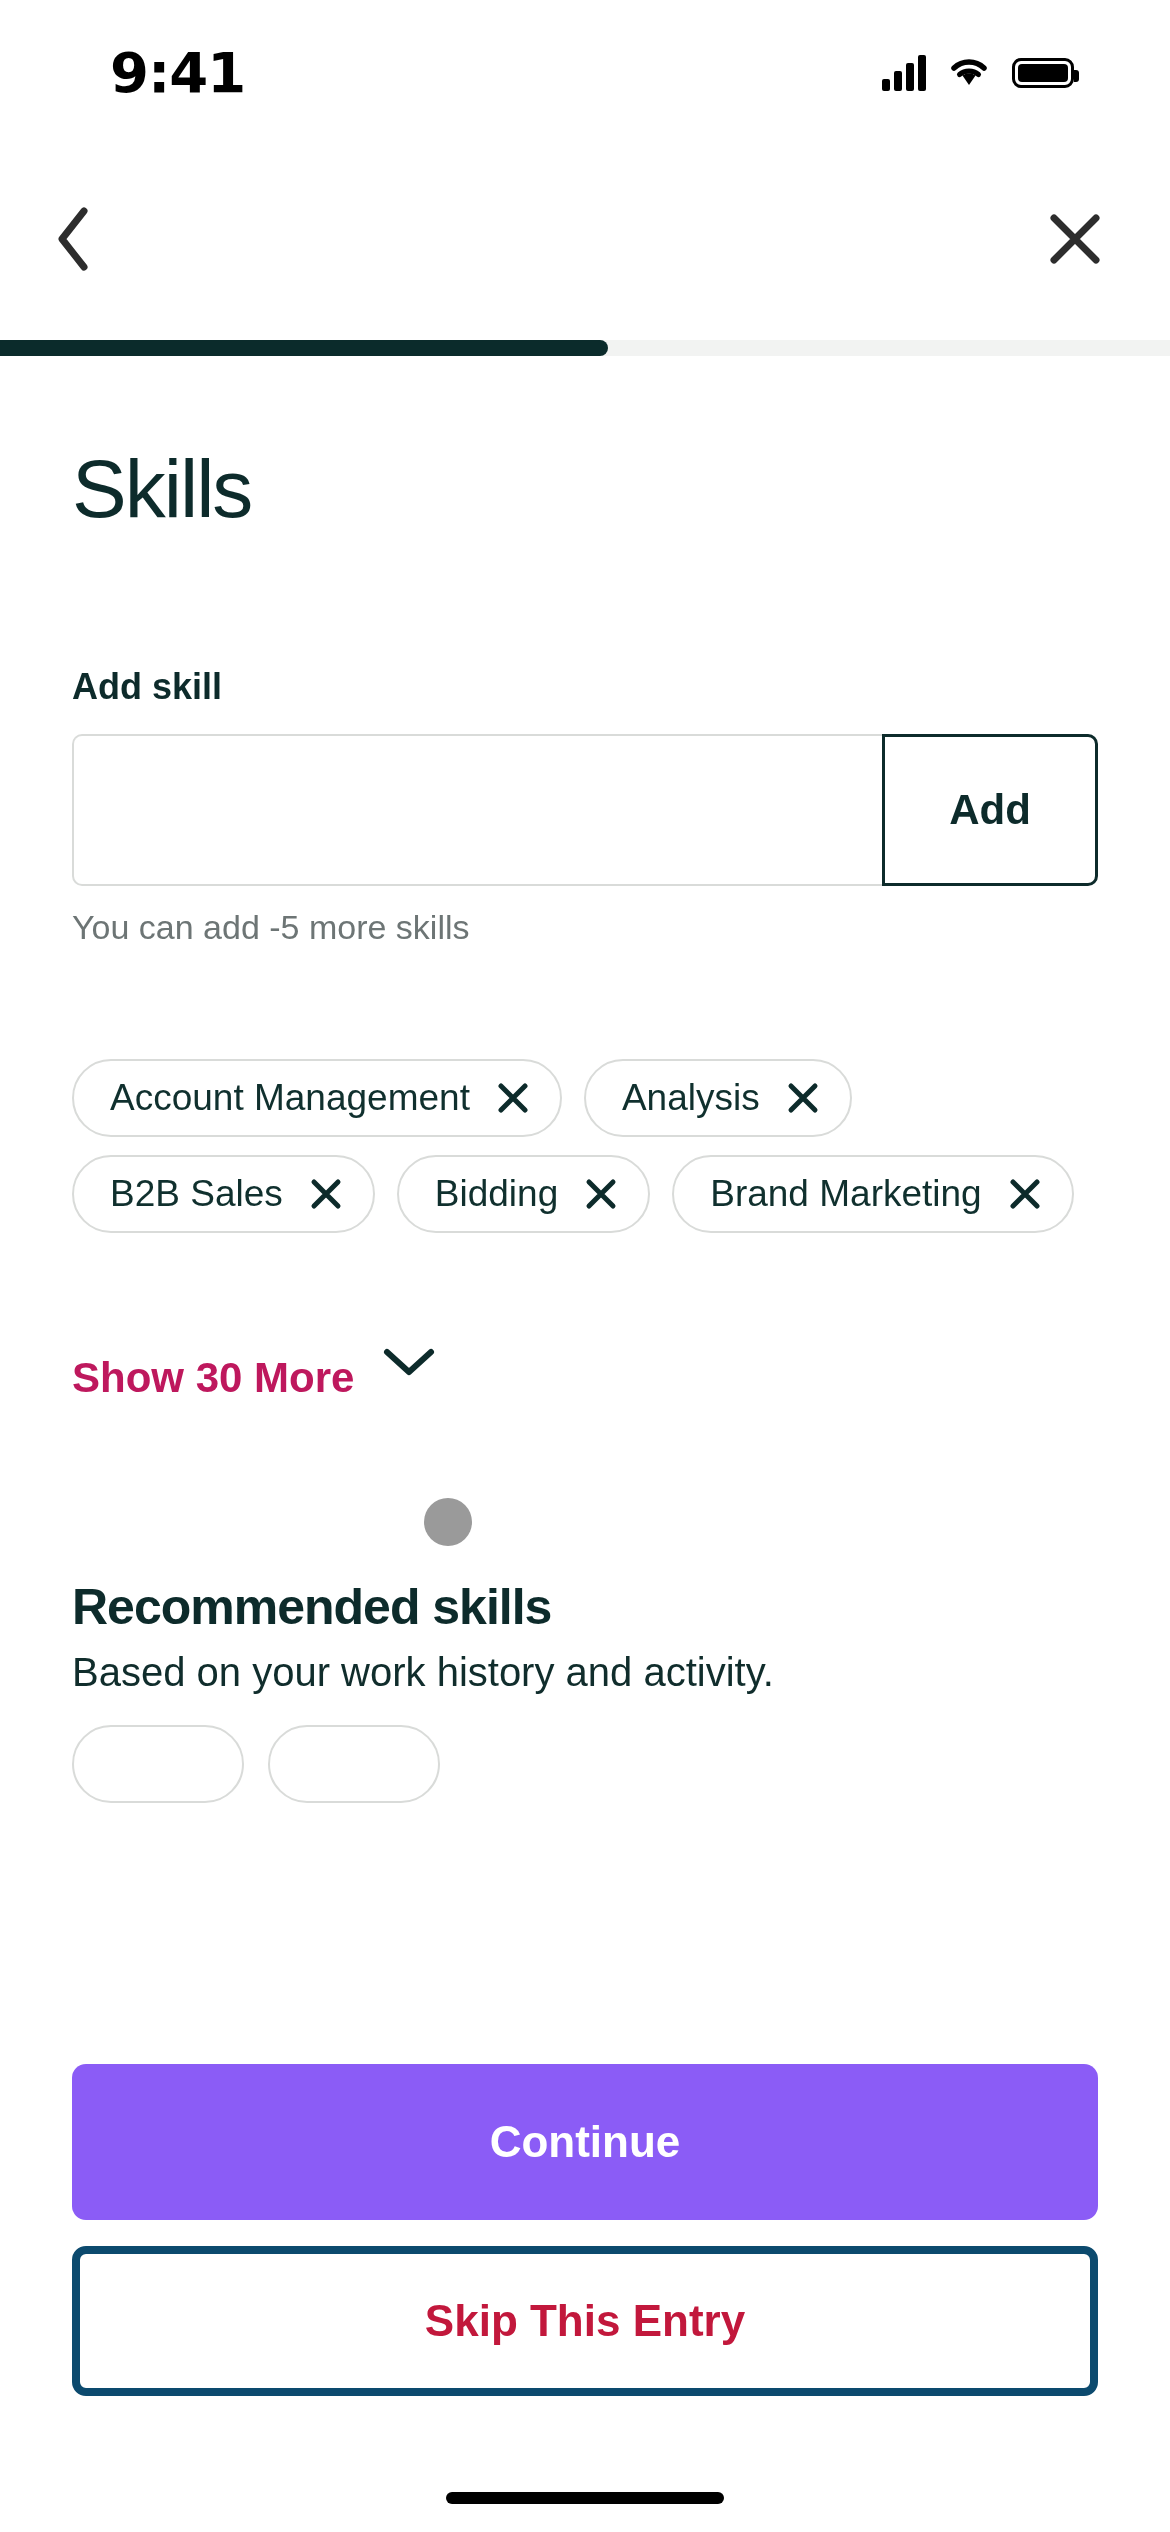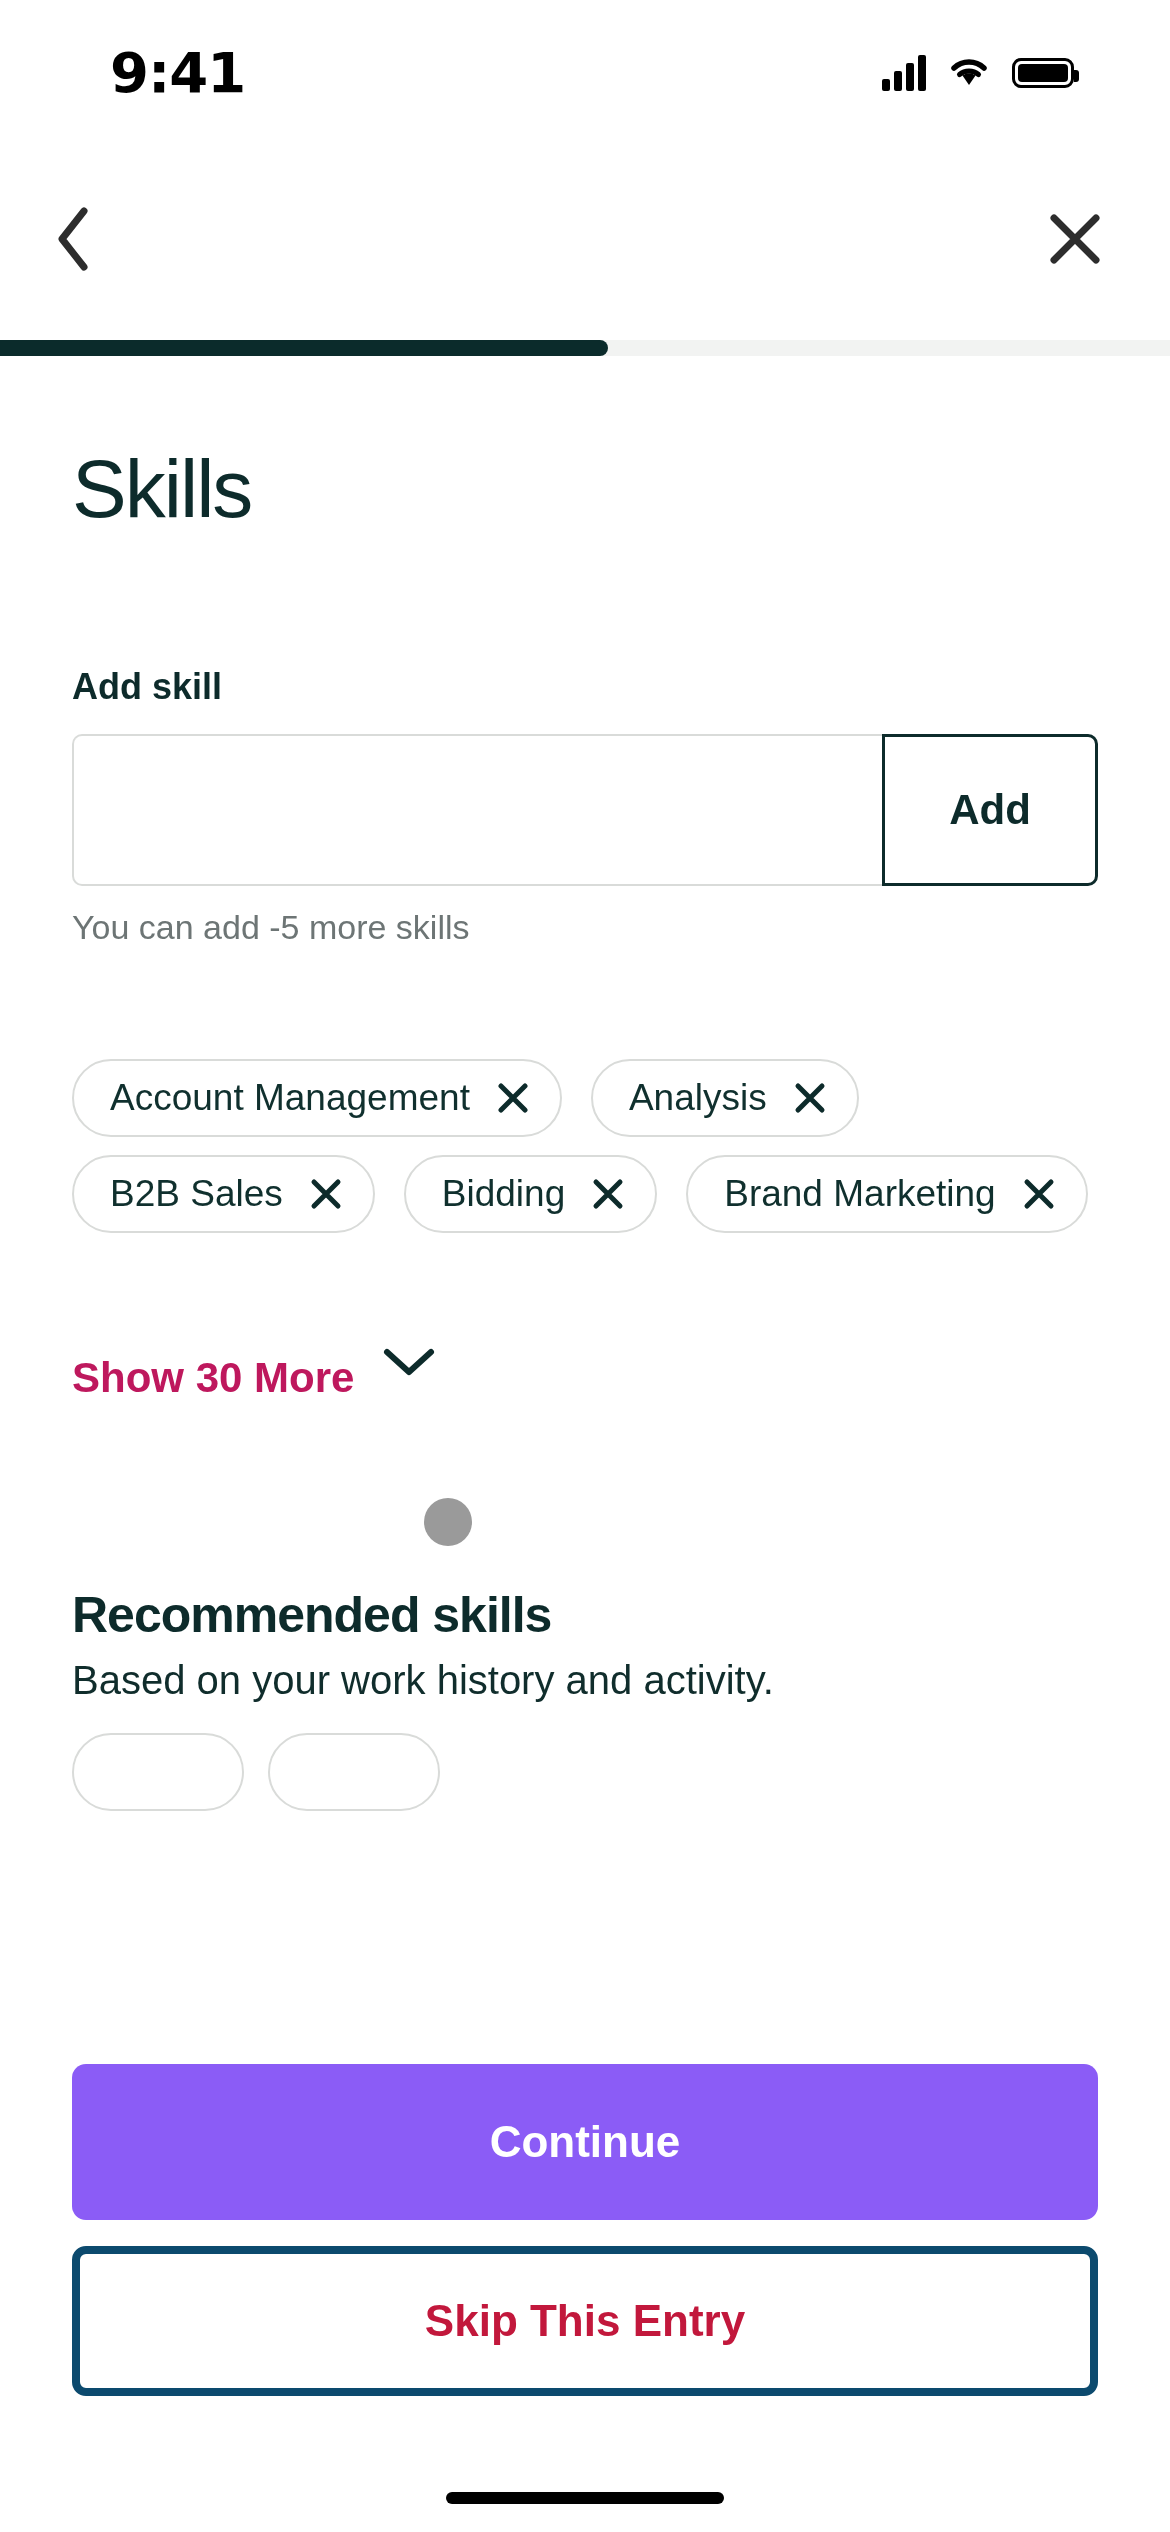"Account Management" .chips { gap: 18px 29px -> 18px 22px }
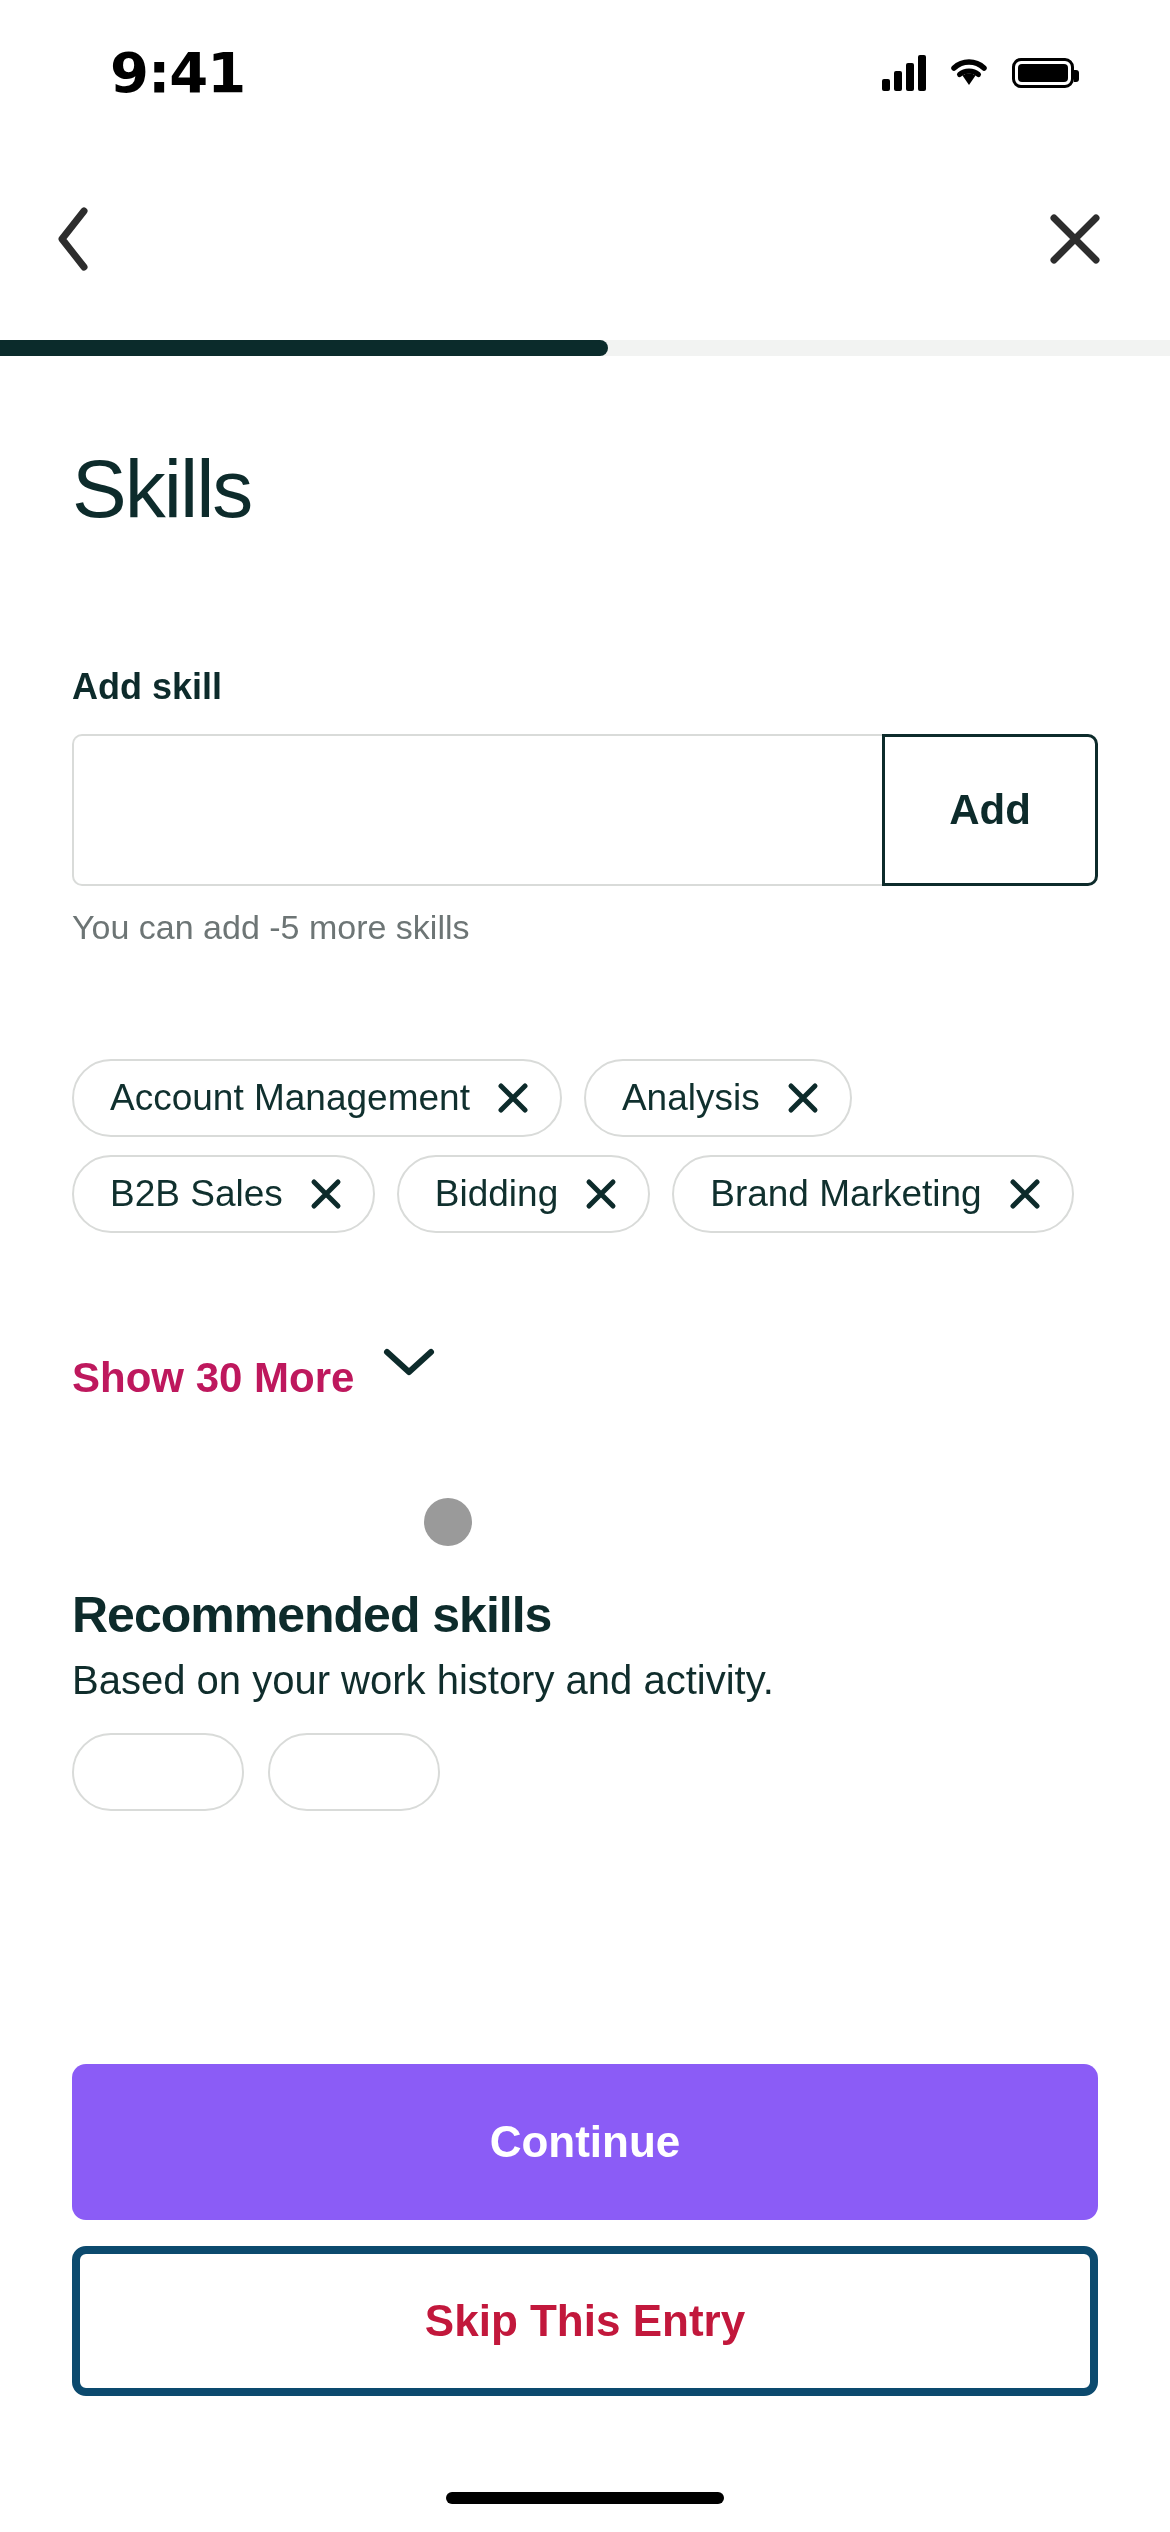"Recommended skills" h2.rec-title { margin-top: 40px -> 32px }
